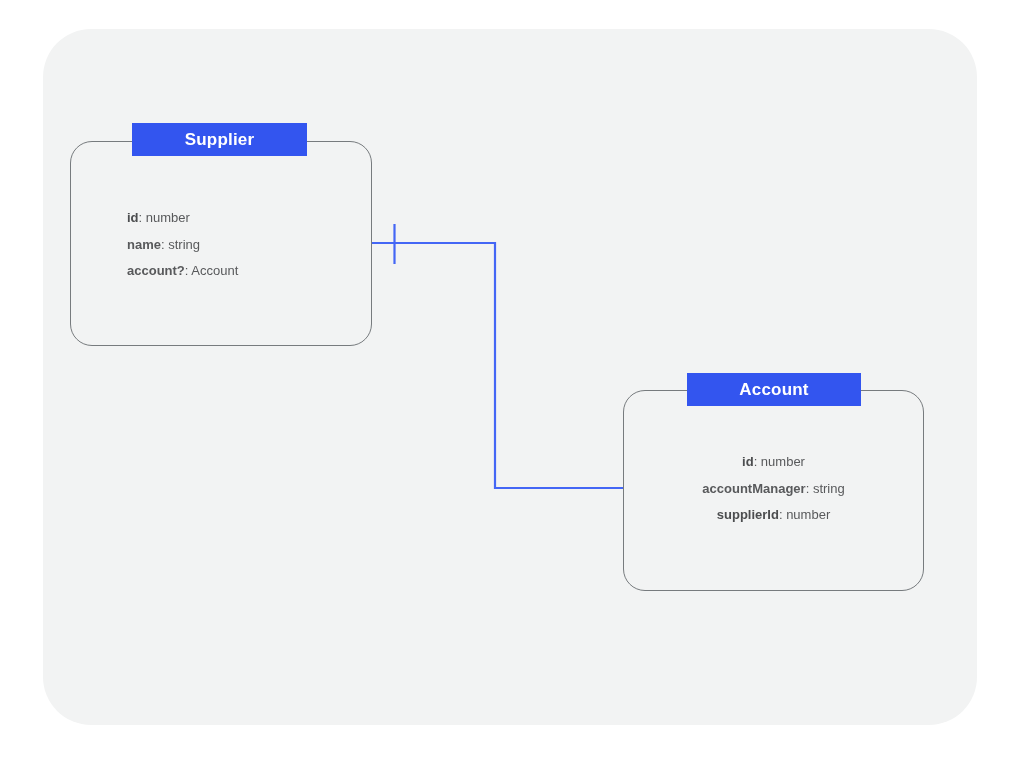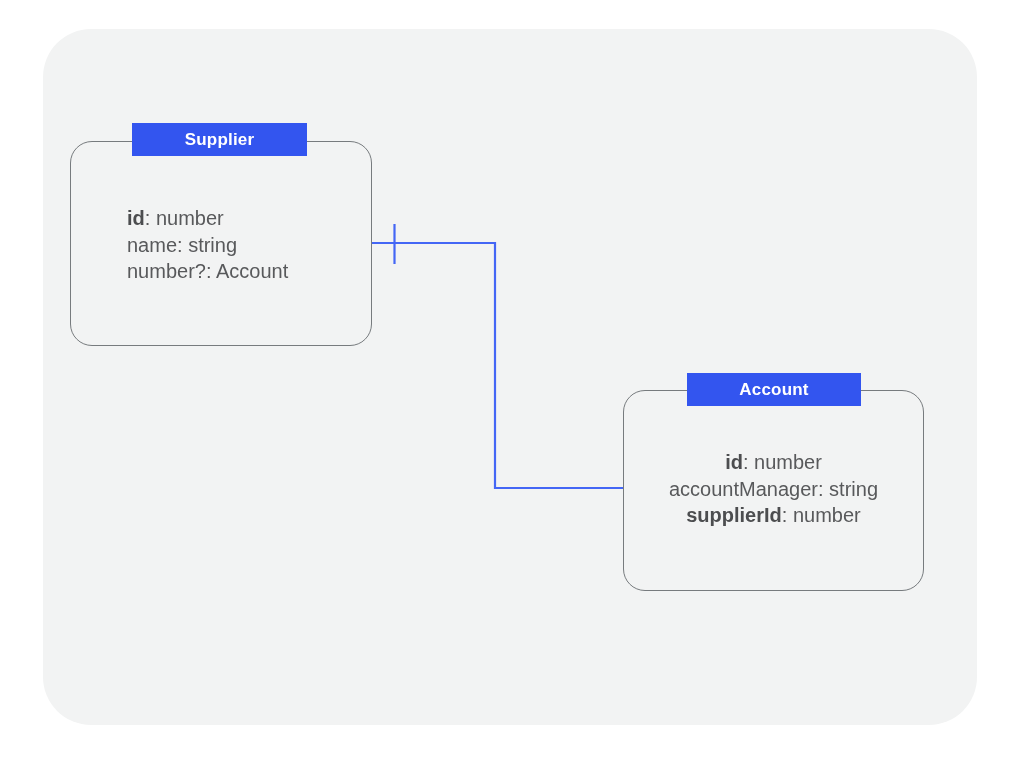"id: number" .attr-list { font-size: 20px -> 13px }
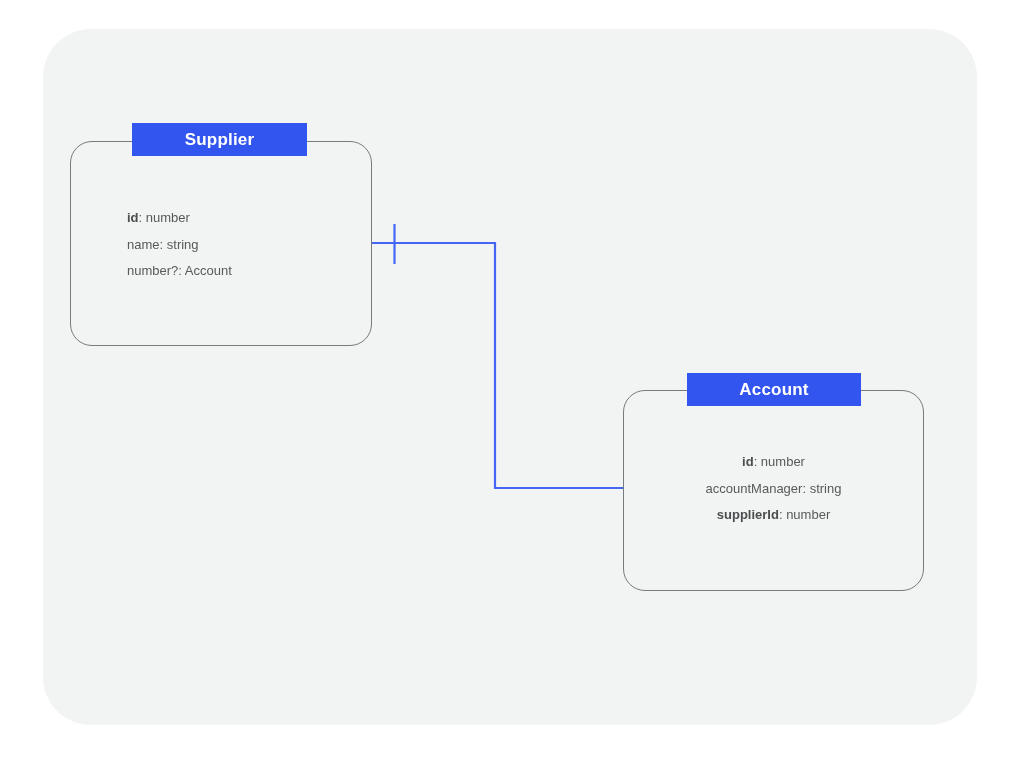"name" .attr-list .attr-key { font-weight: normal -> bold }
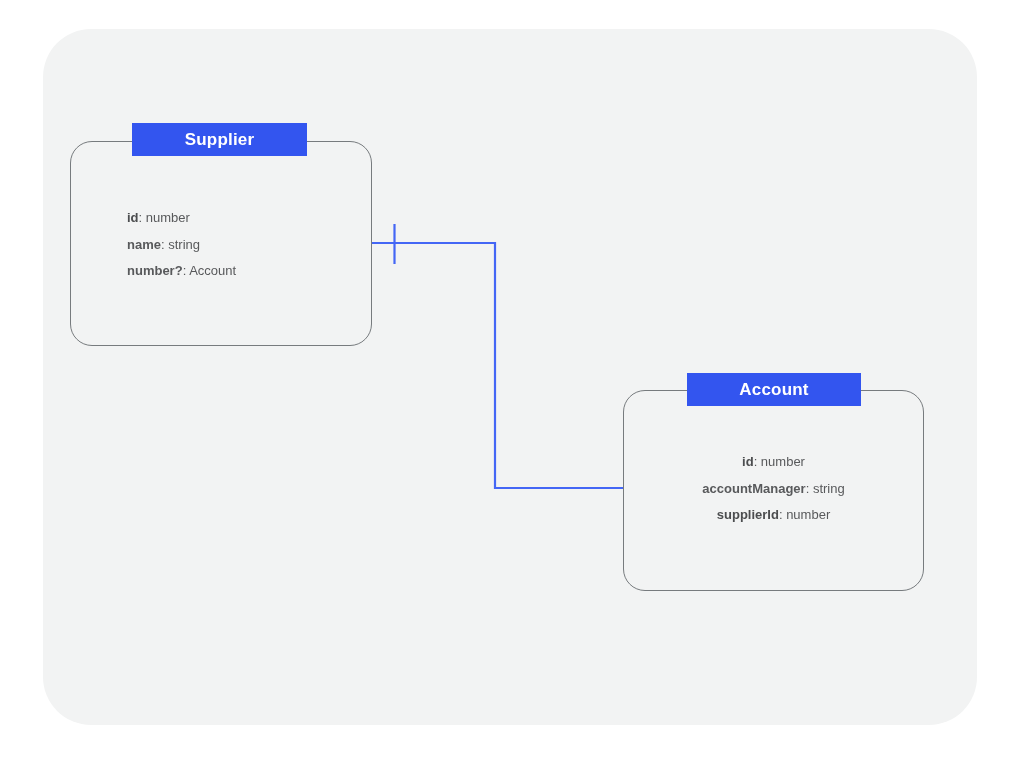"number?" span.attr-key { text: number -> account }
